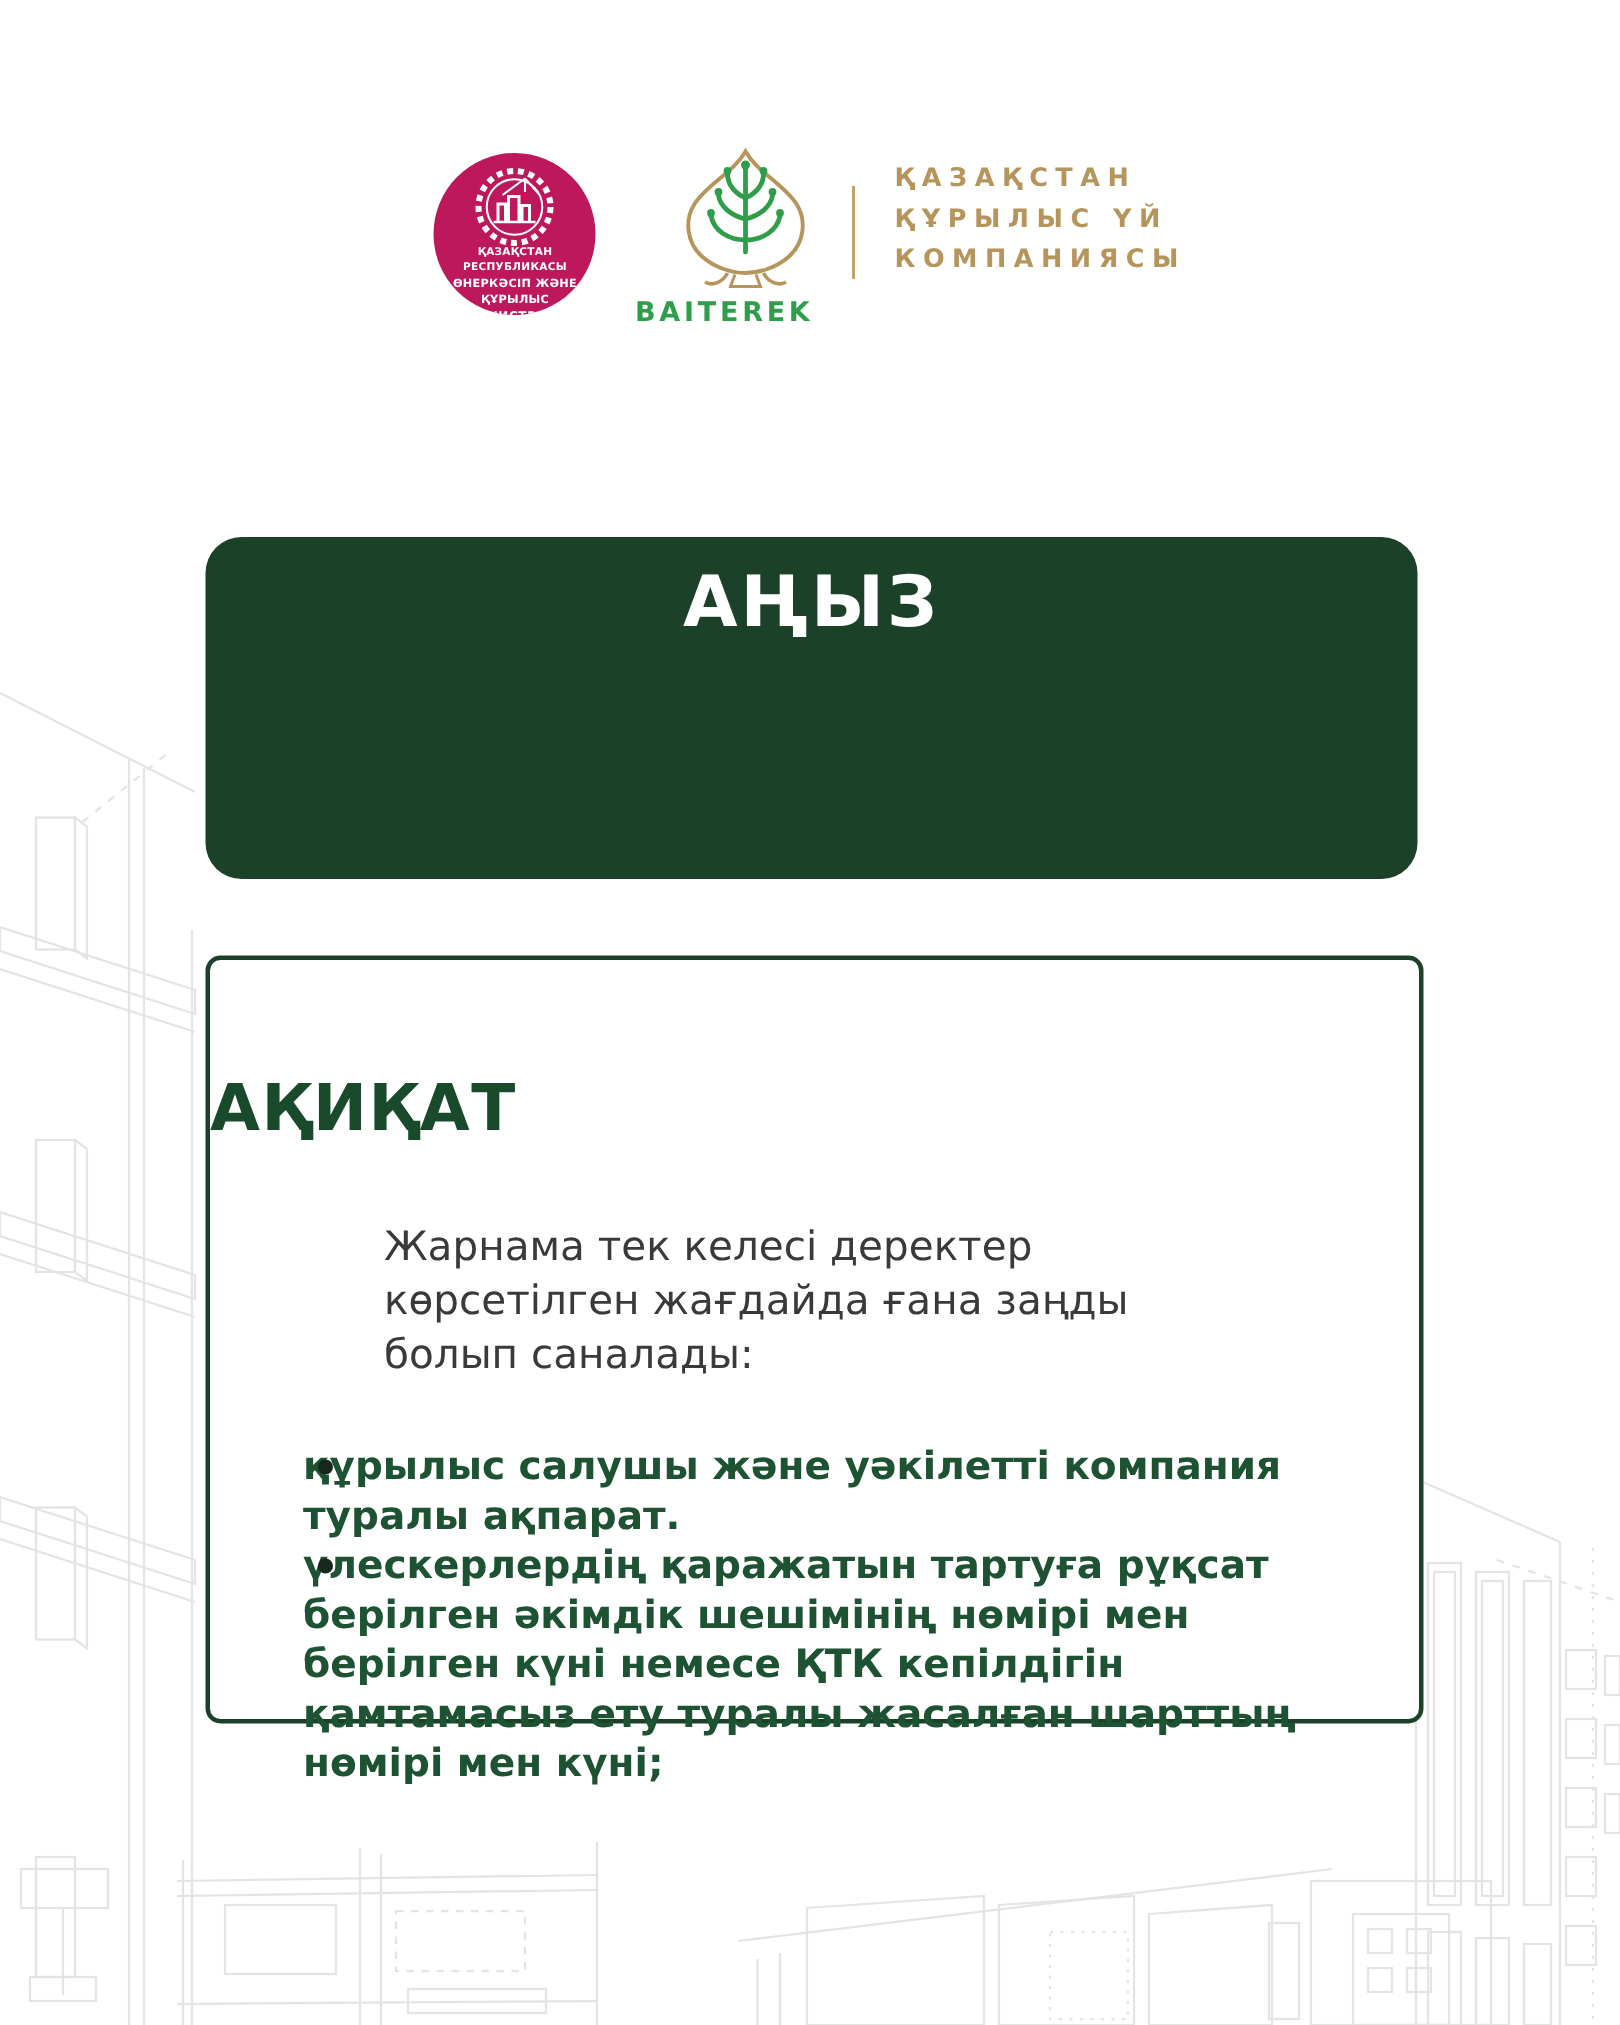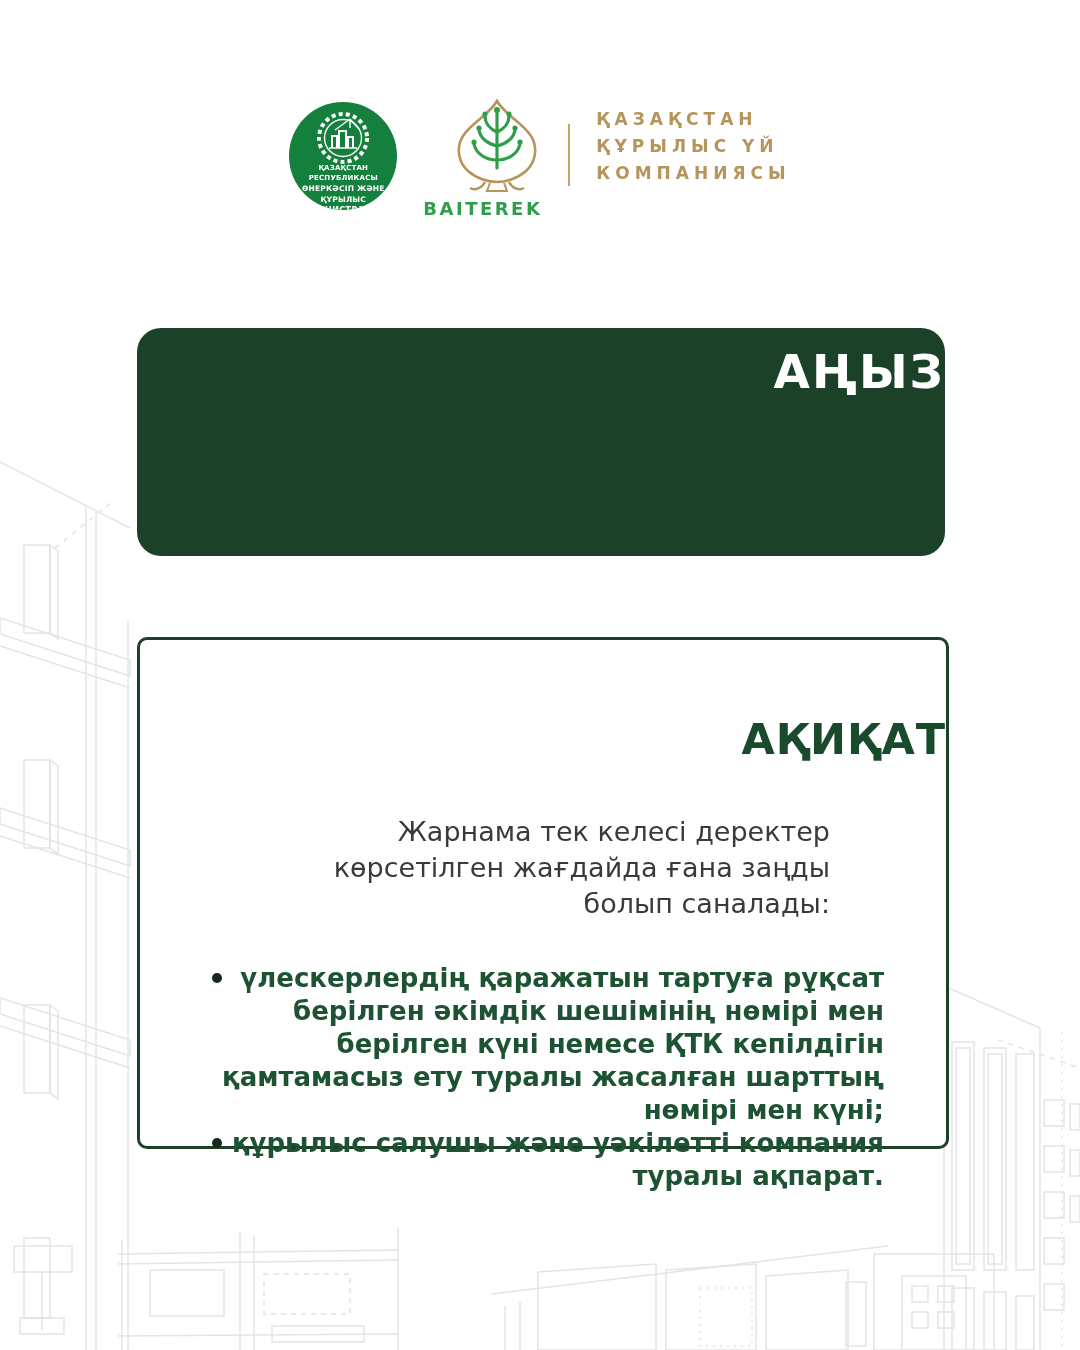"ҚАЗАҚСТАН РЕСПУБЛИКАСЫ" .ministry { background: #15803d -> #be185d }
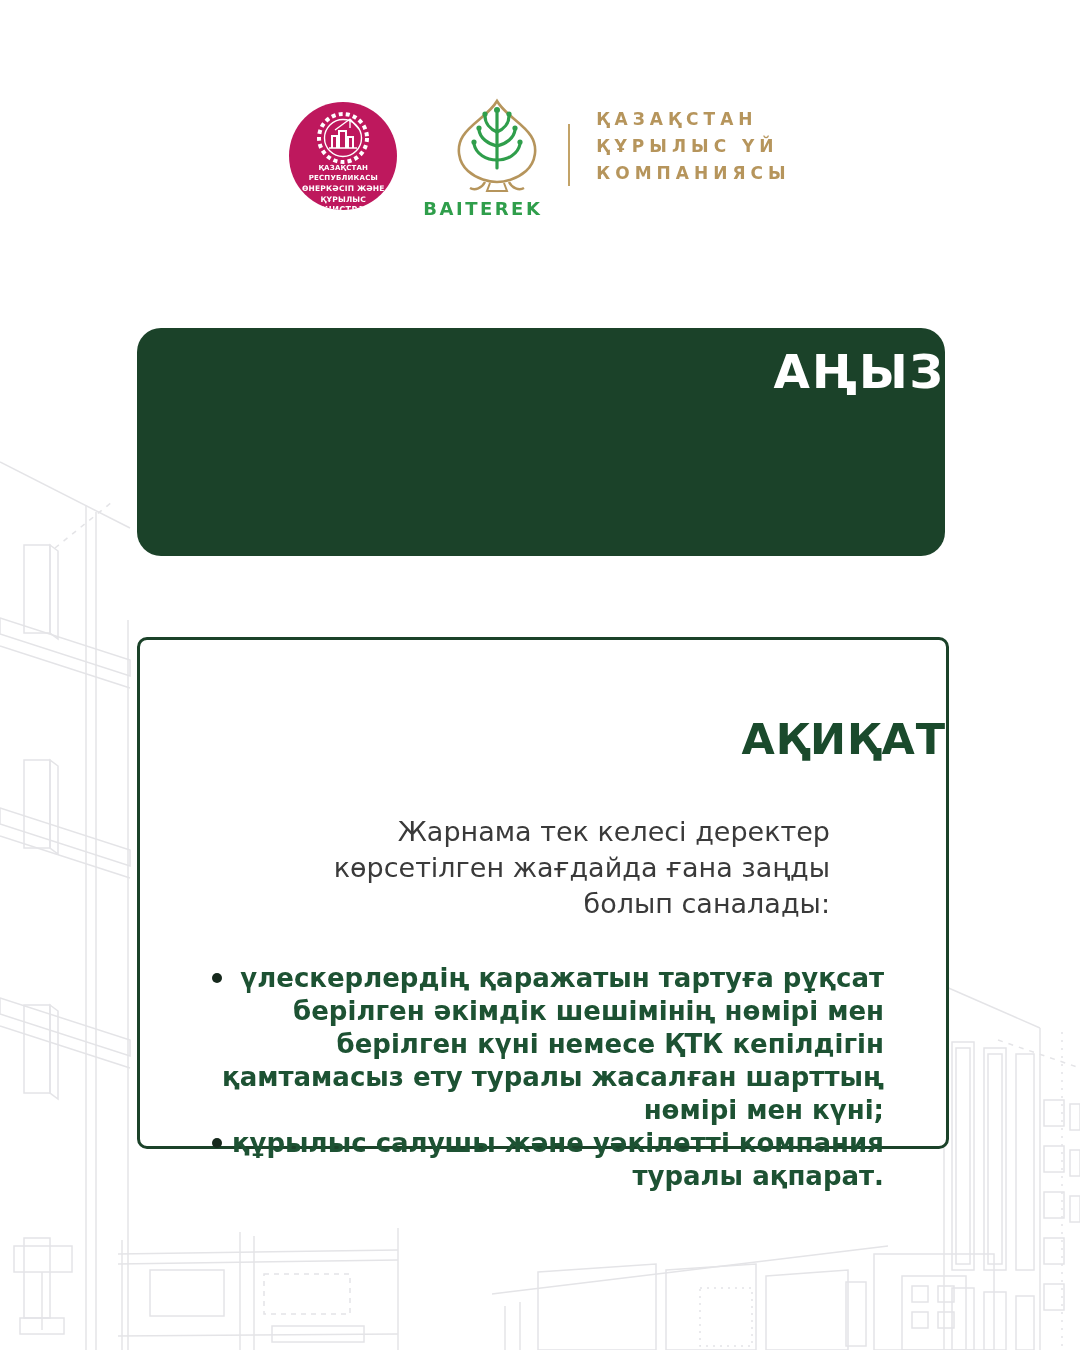"АҢЫЗ" .myth { text-align: right -> center; top: 328px -> 358px }
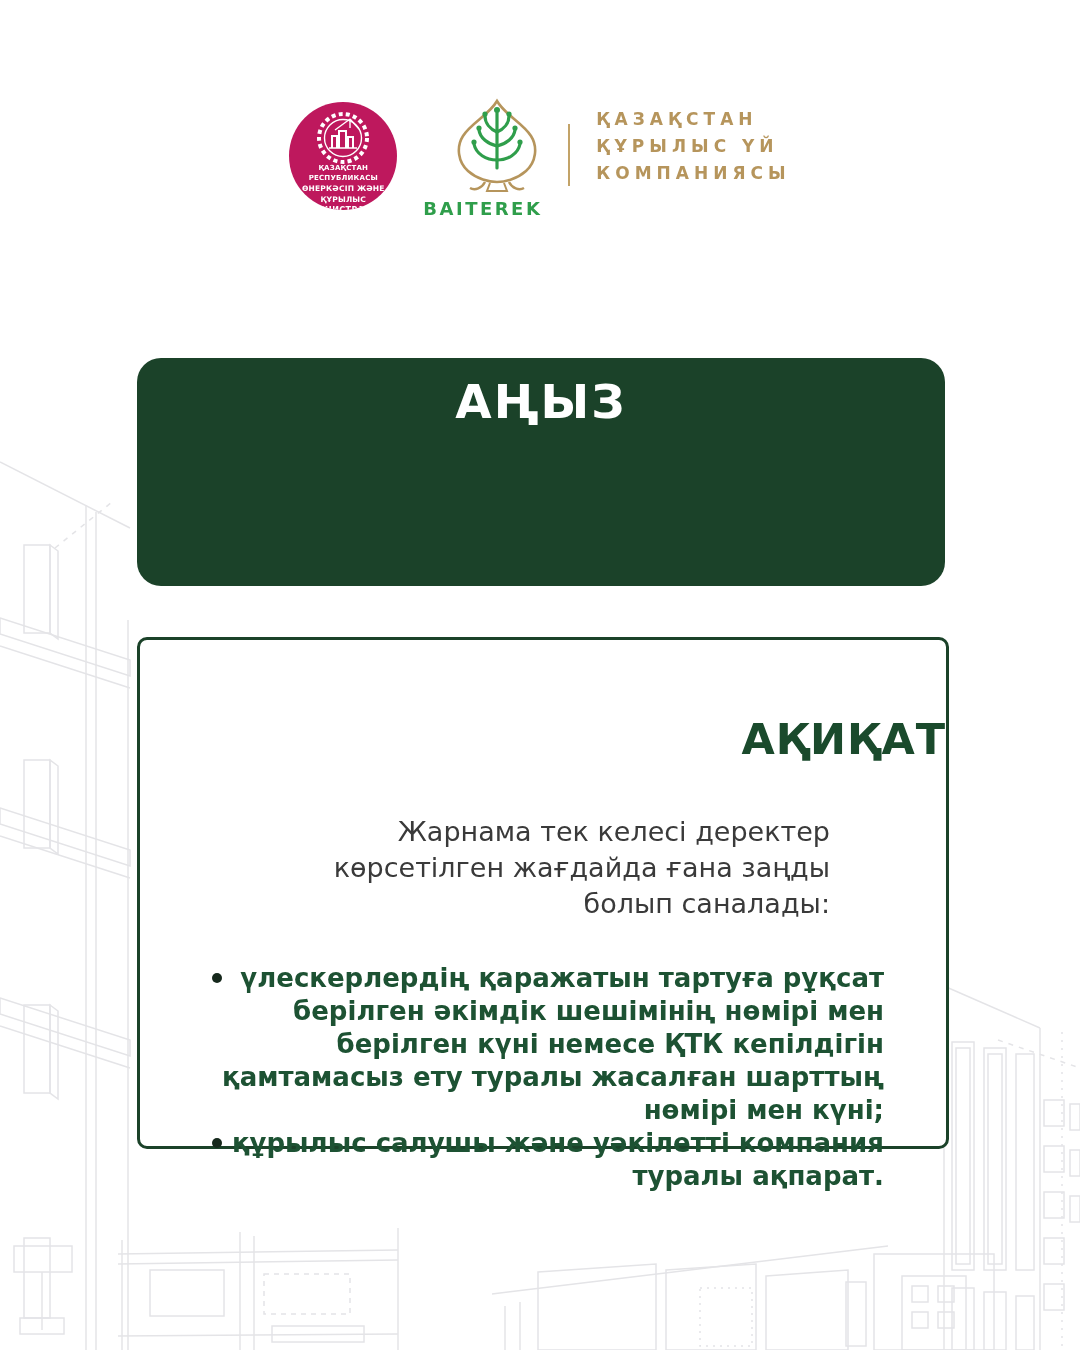"АҚИҚАТ" .truth { text-align: right -> left }
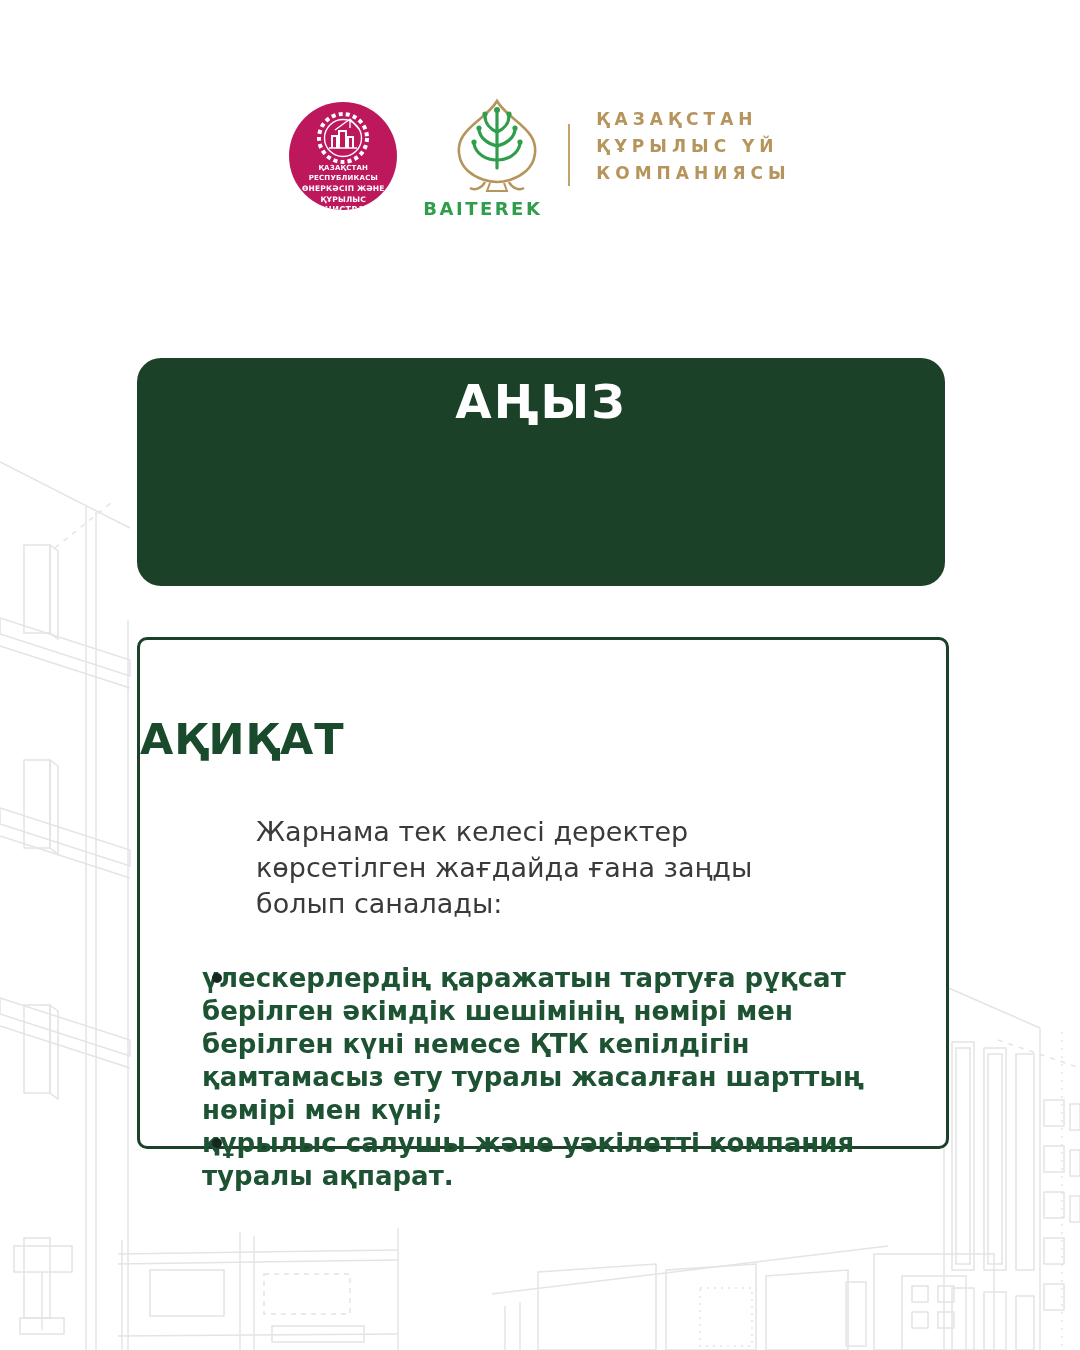"үлескерлердің қаражатын тартуға рұқсат" li { order: before "құрылыс салушы және уәкілетті компания" -> after "құрылыс салушы және уәкілетті компания" }
